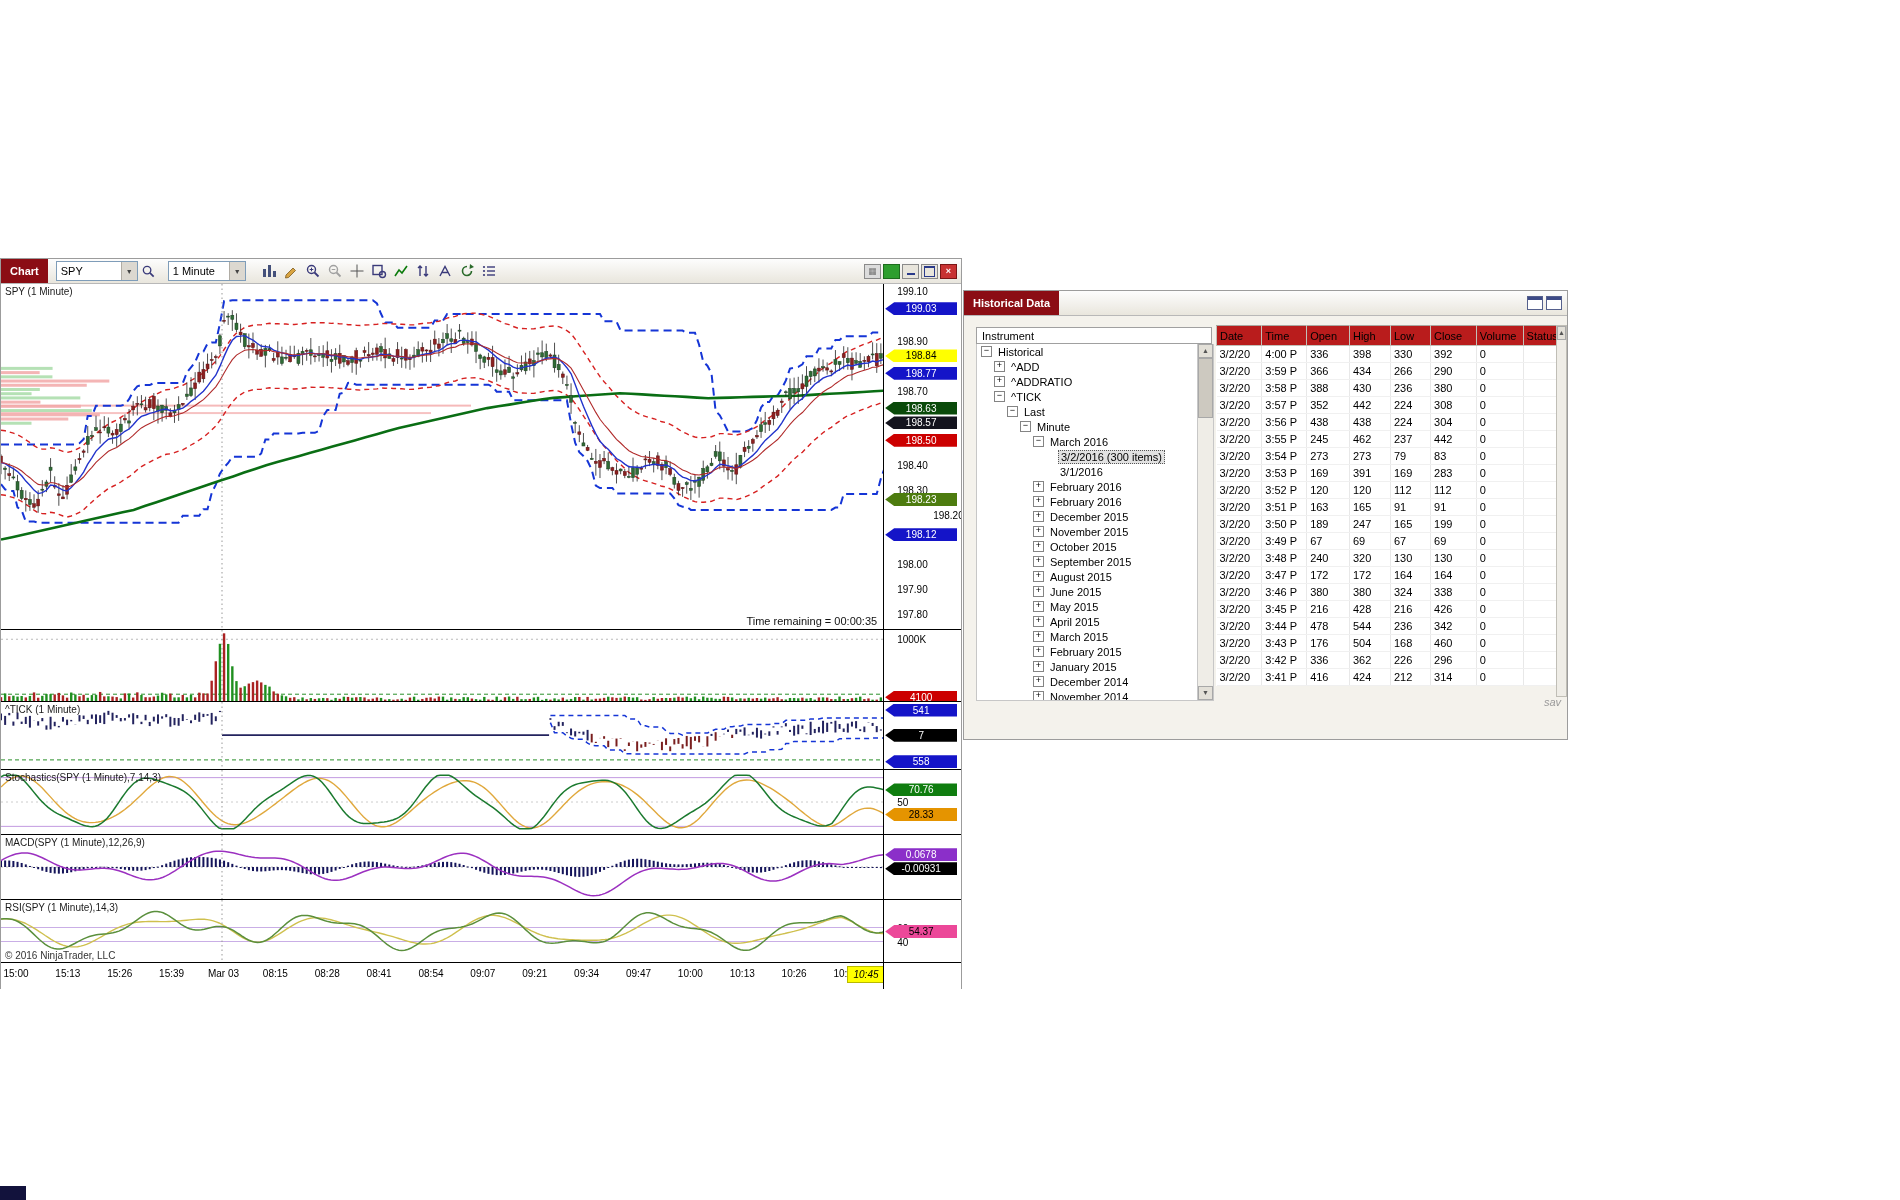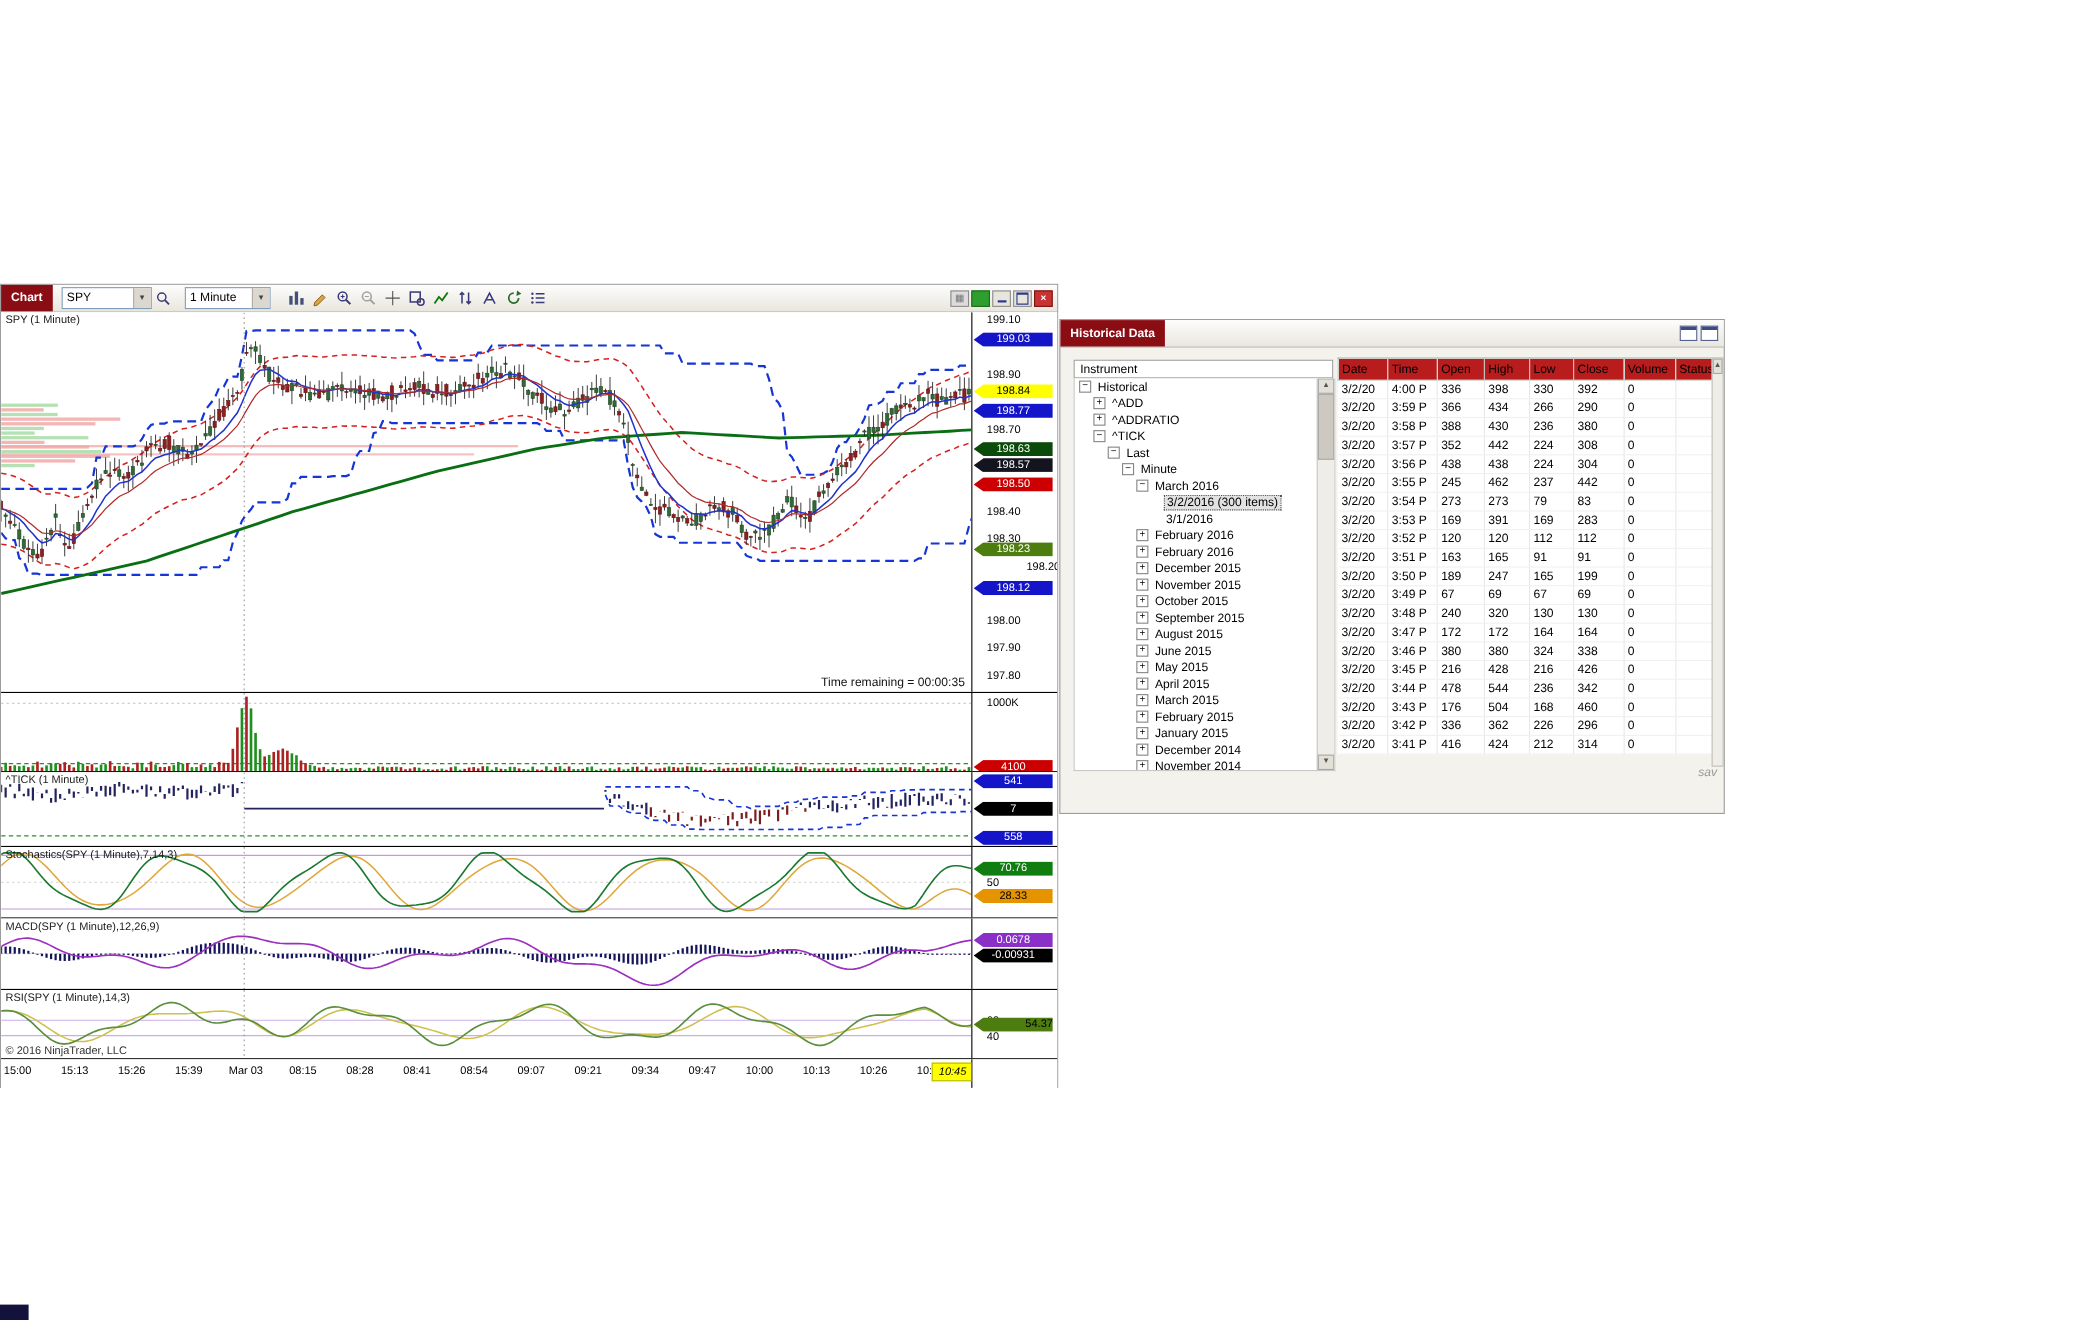"54.37" span.mk { background: #4d7c0f -> #ec4899; text-align: right -> none }
